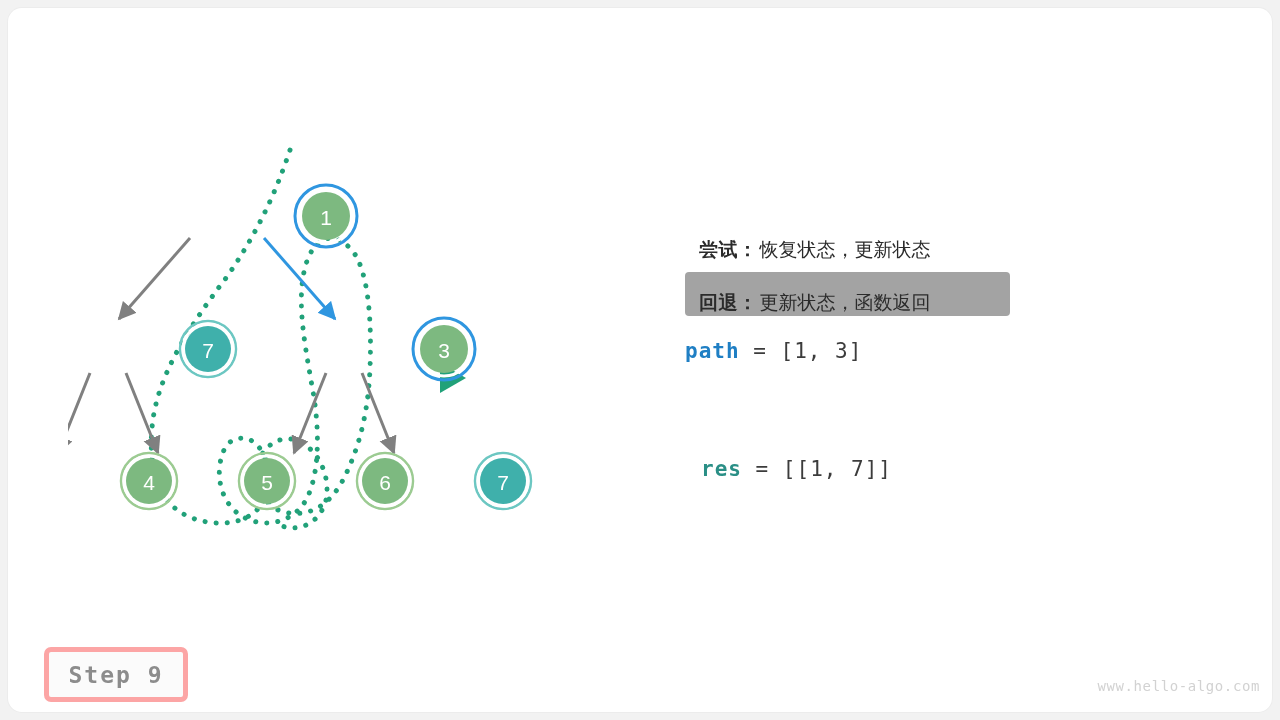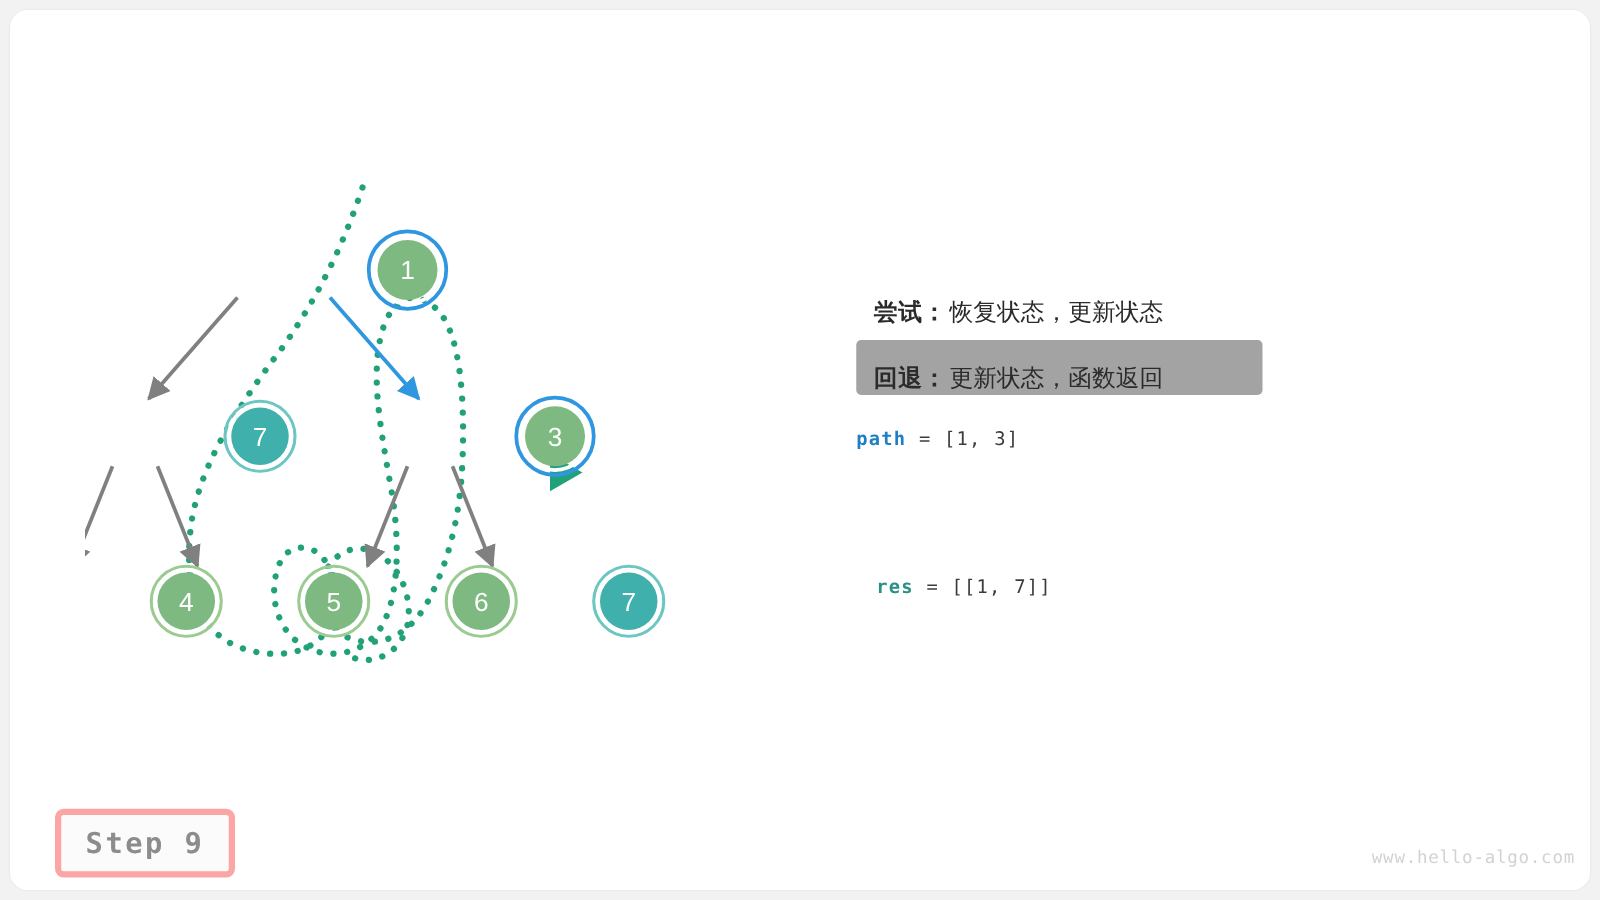"path" .codeline { font-size: 15px -> 21px }
